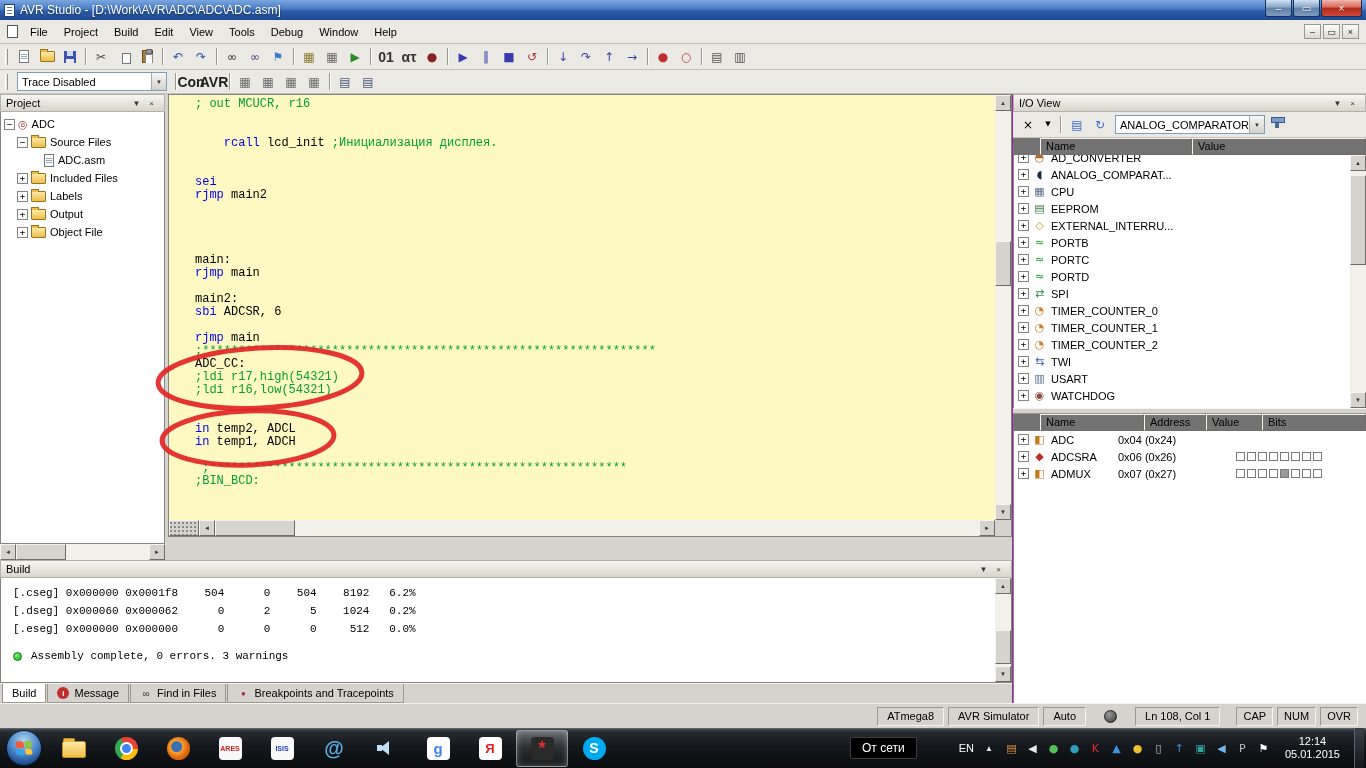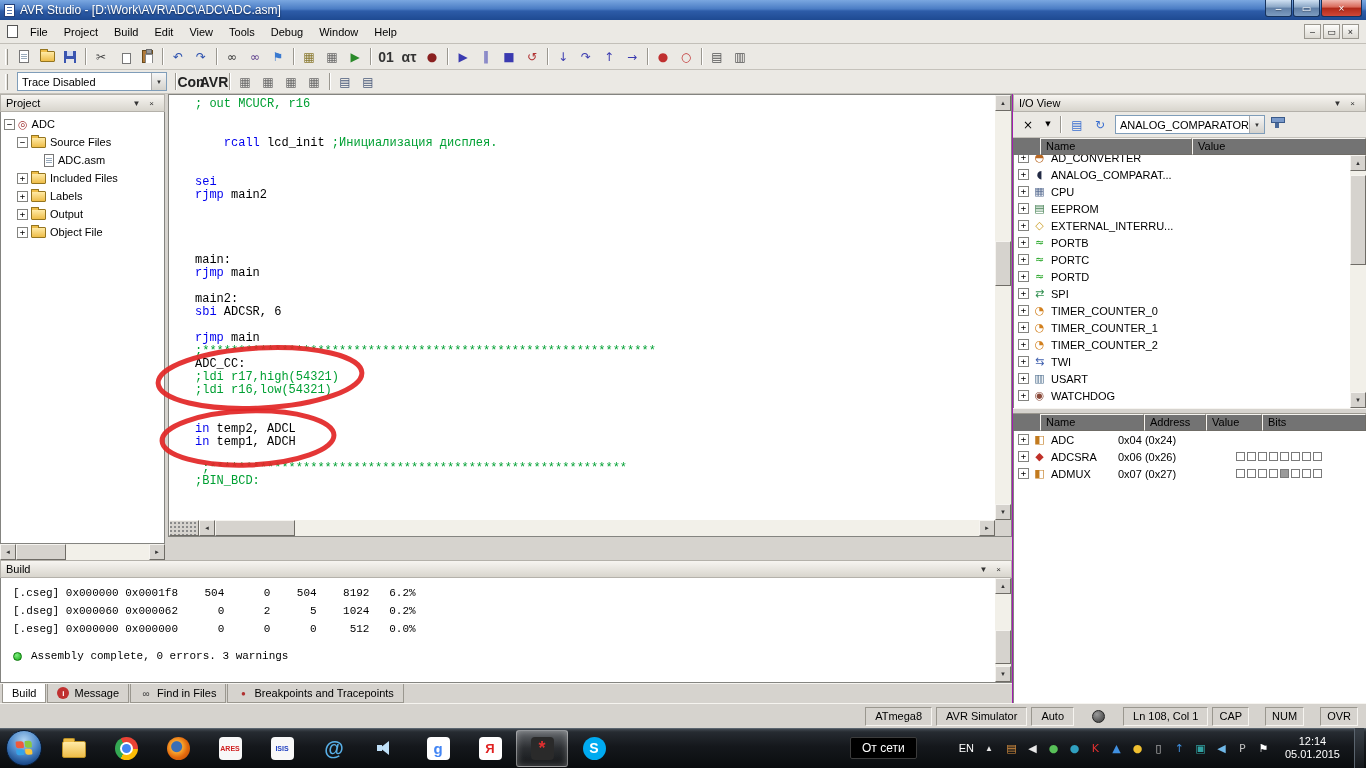"; out MCUCR, r16" .editor-frame { background: #ffffff -> #fef9c3 }
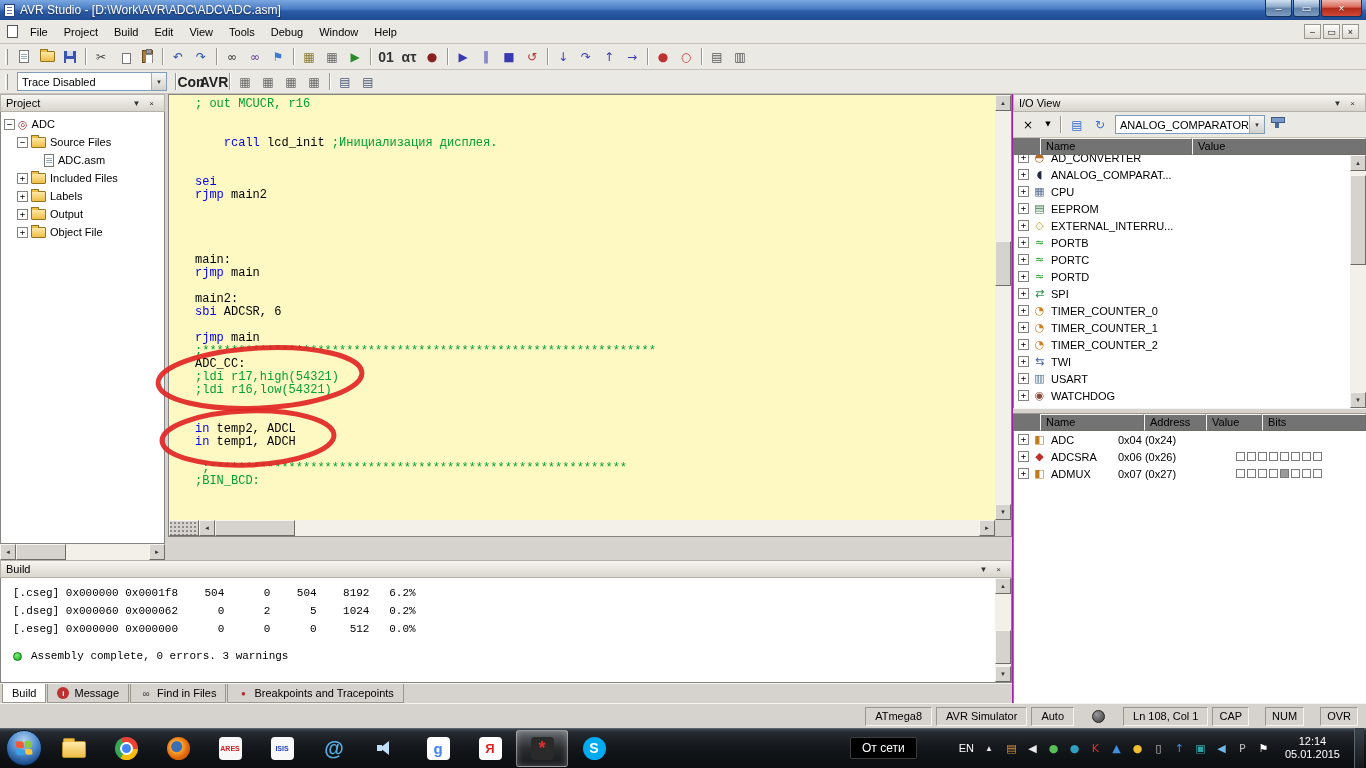"CAP" .flag-group { gap: 16px -> 4px; margin-left: none -> 12px }
